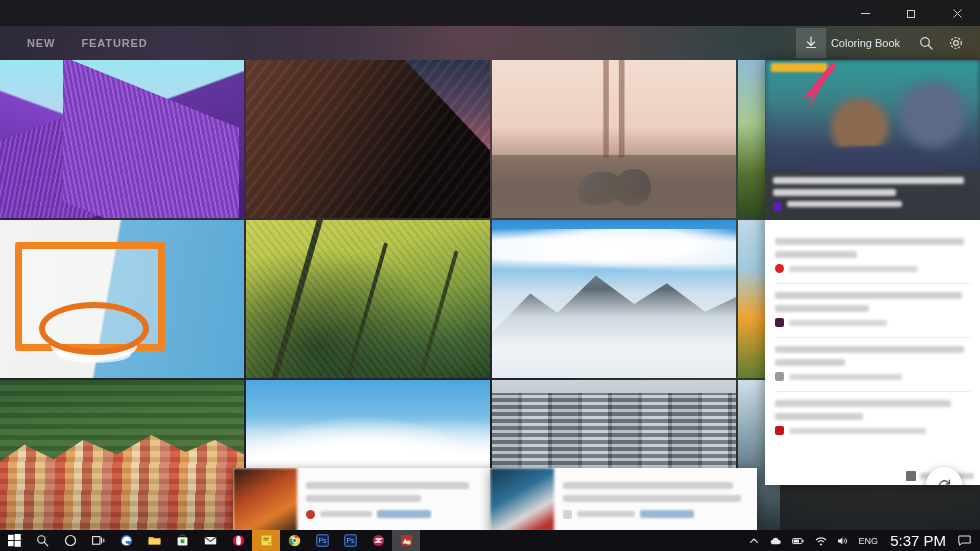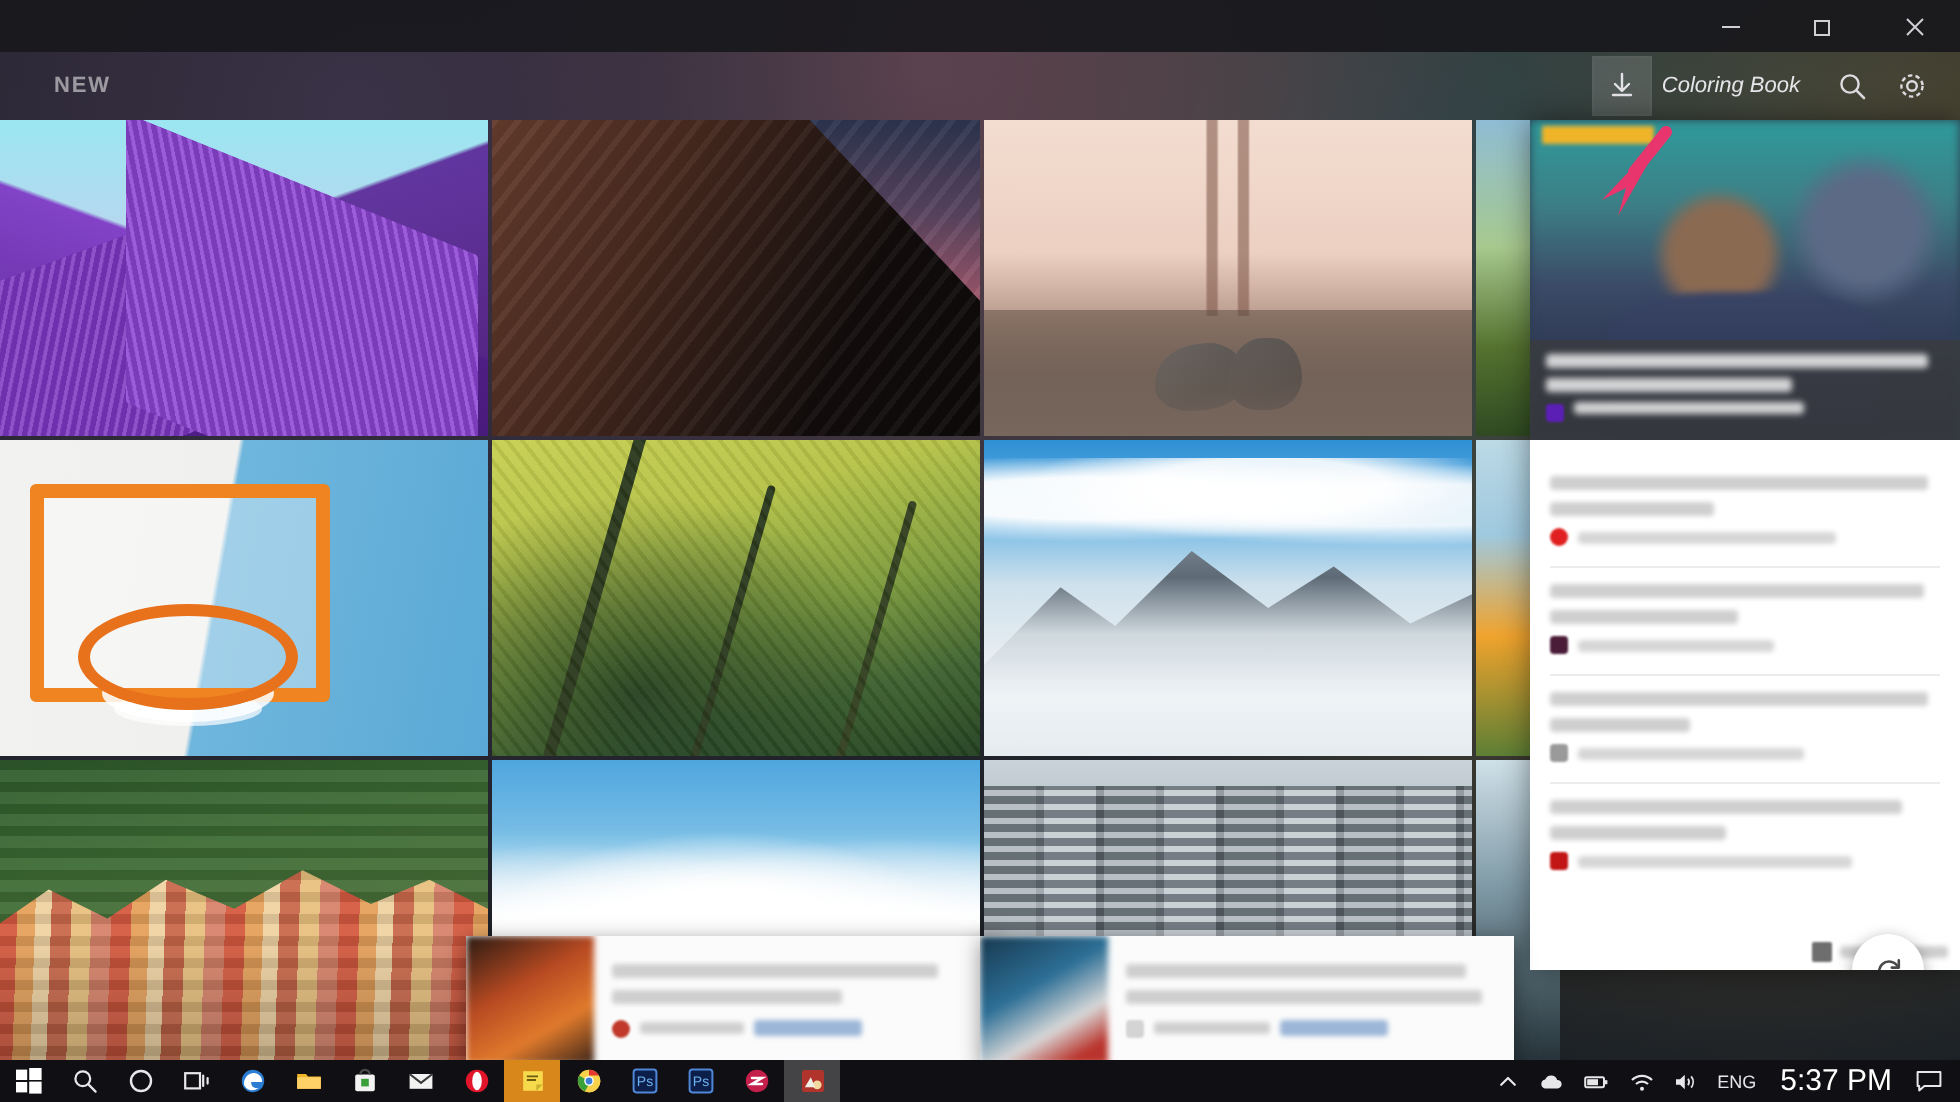"FEATURED" div.tab { html: none -> <div> <span>FEATURED</span> </div> }
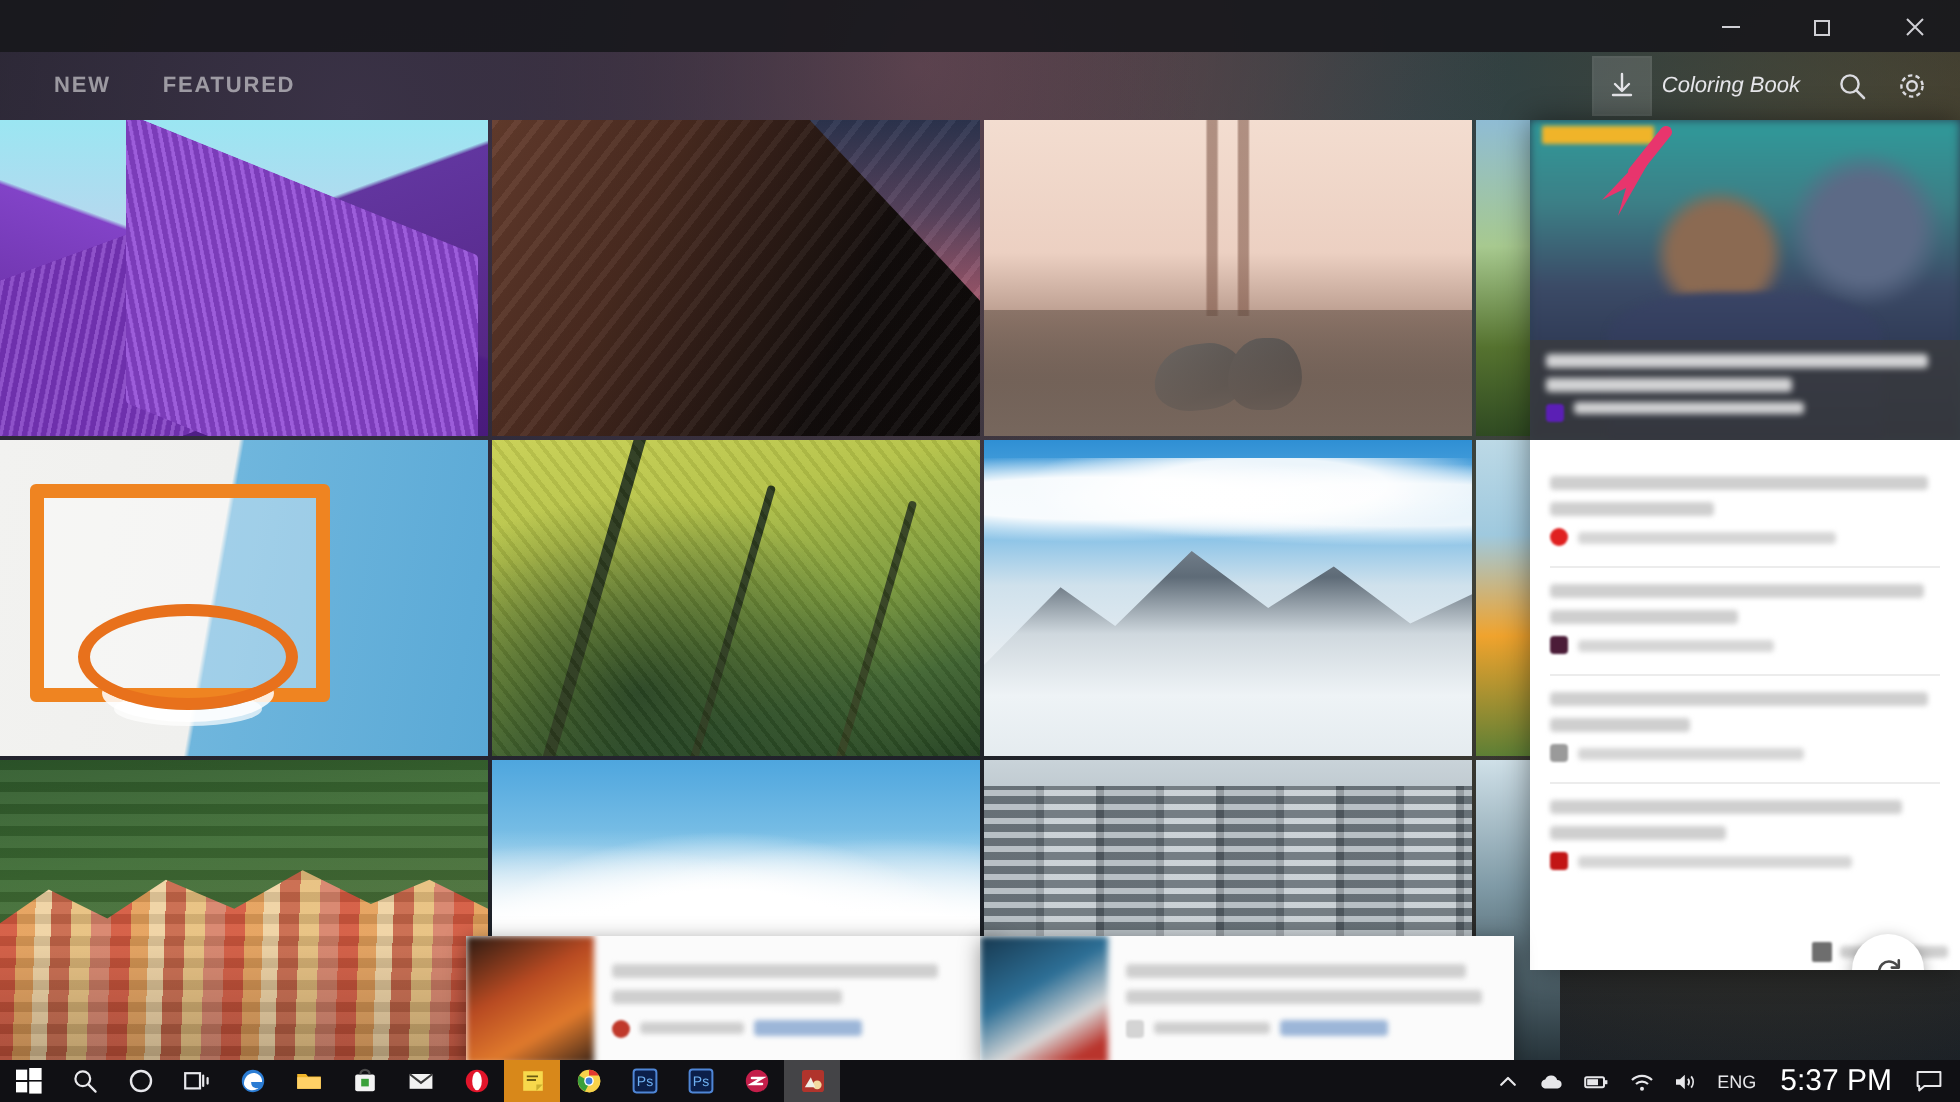"Coloring Book" .navright { font-style: italic -> none }
